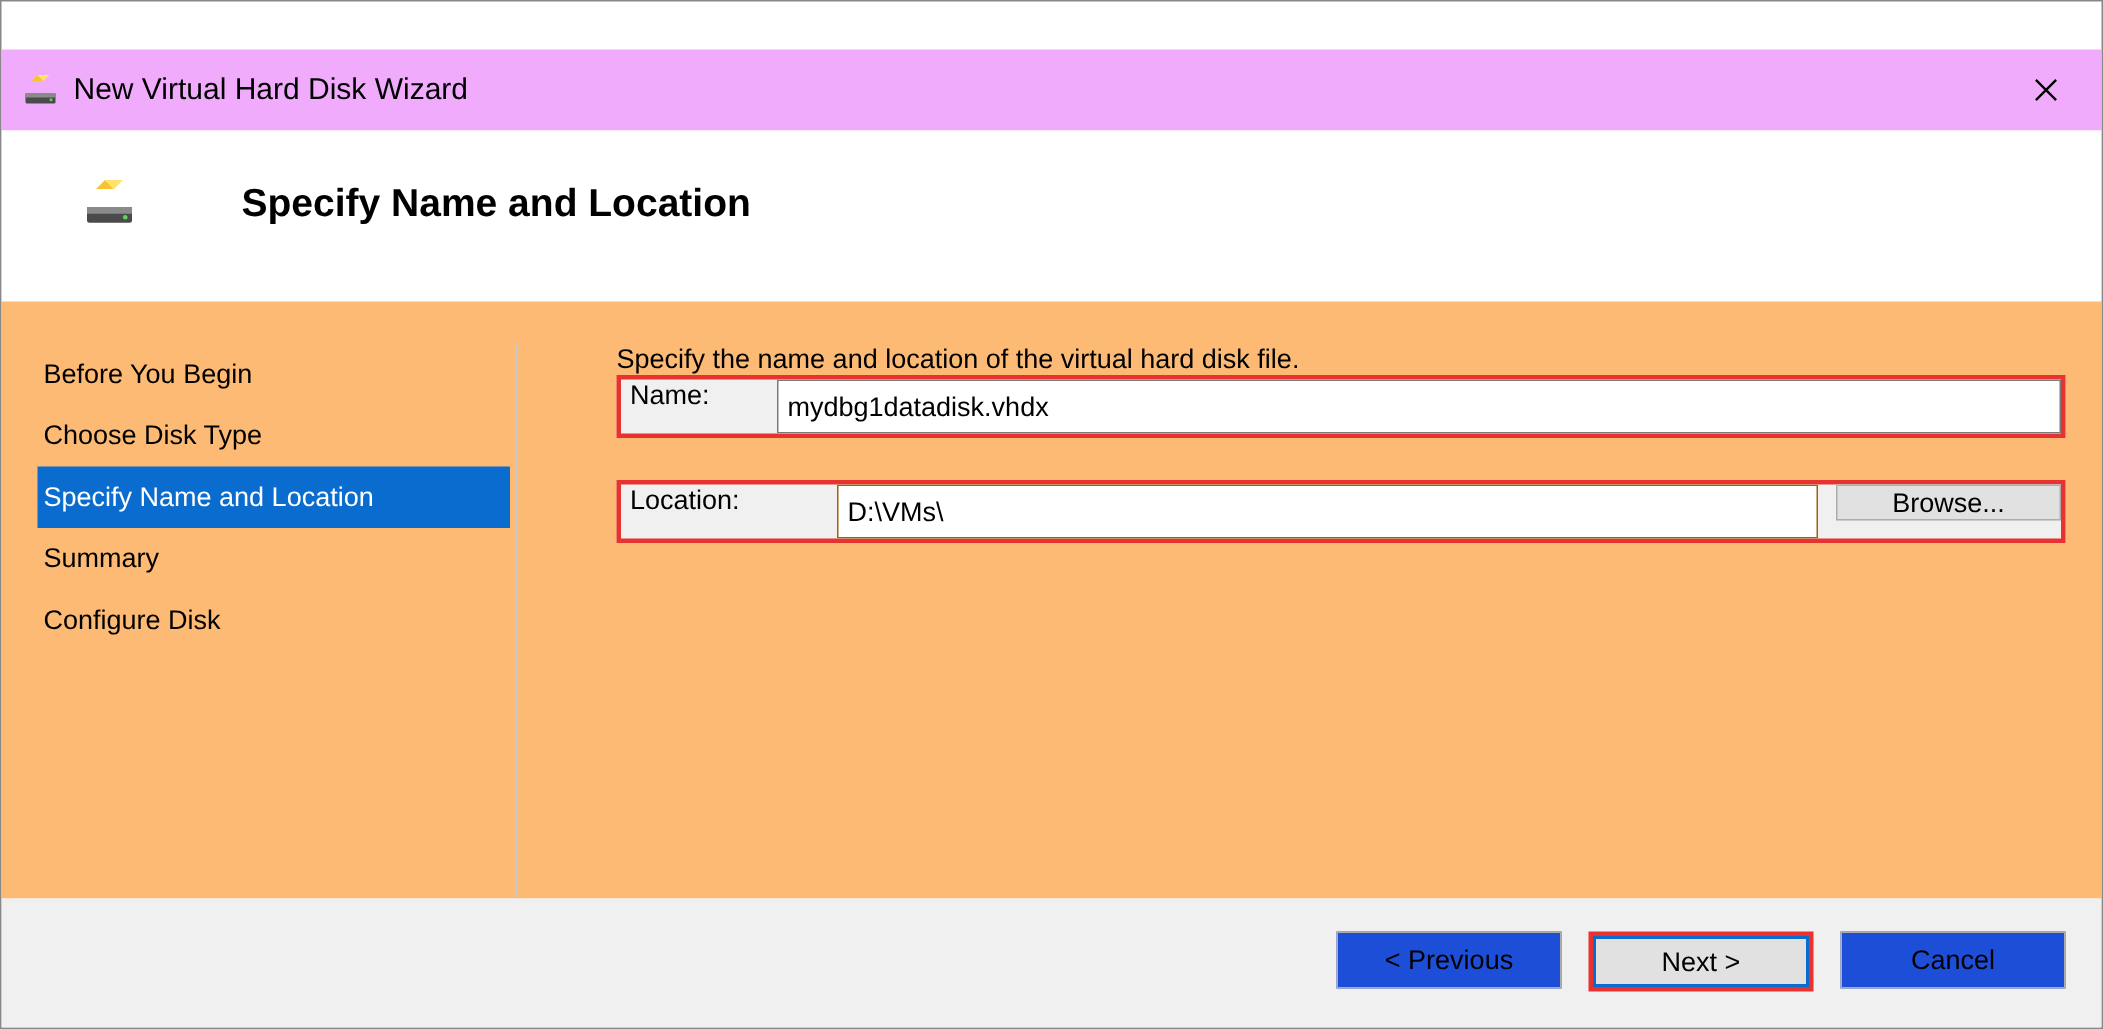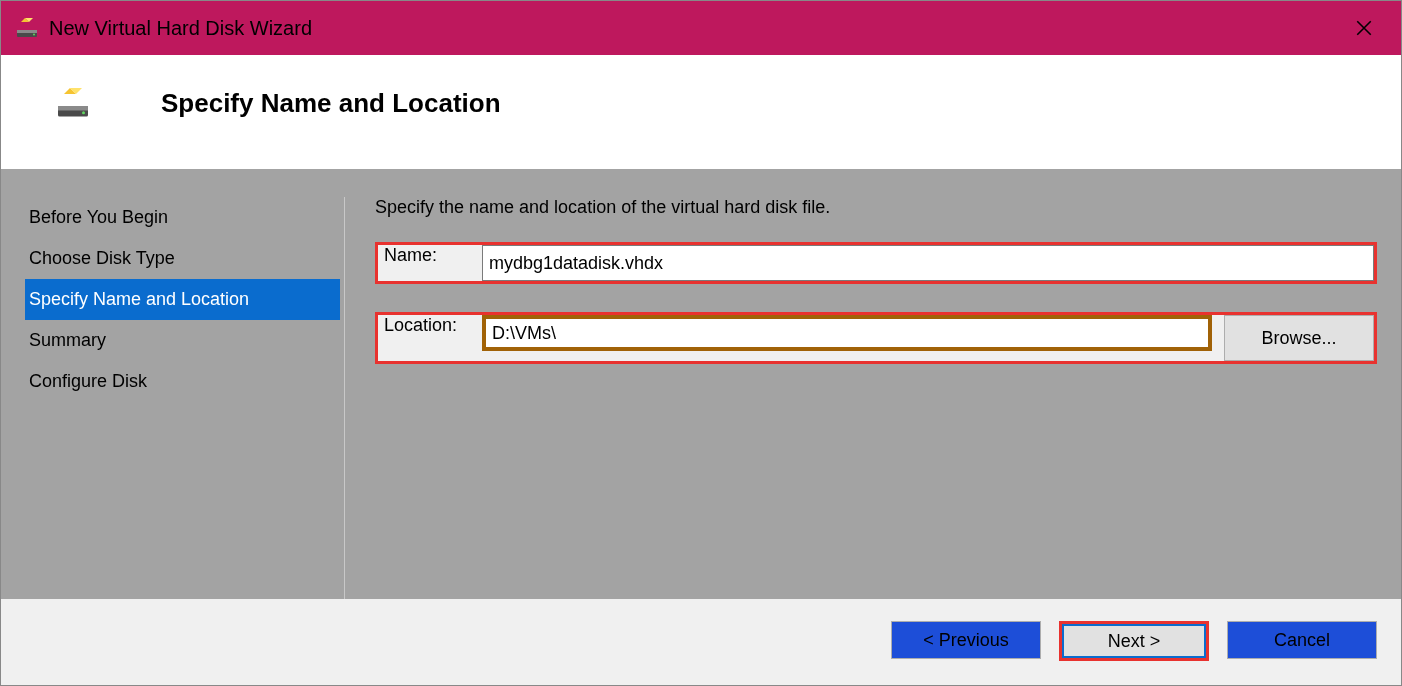"New Virtual Hard Disk Wizard" .titlebar { background: #be185d -> #f0abfc; margin-top: none -> 32px }
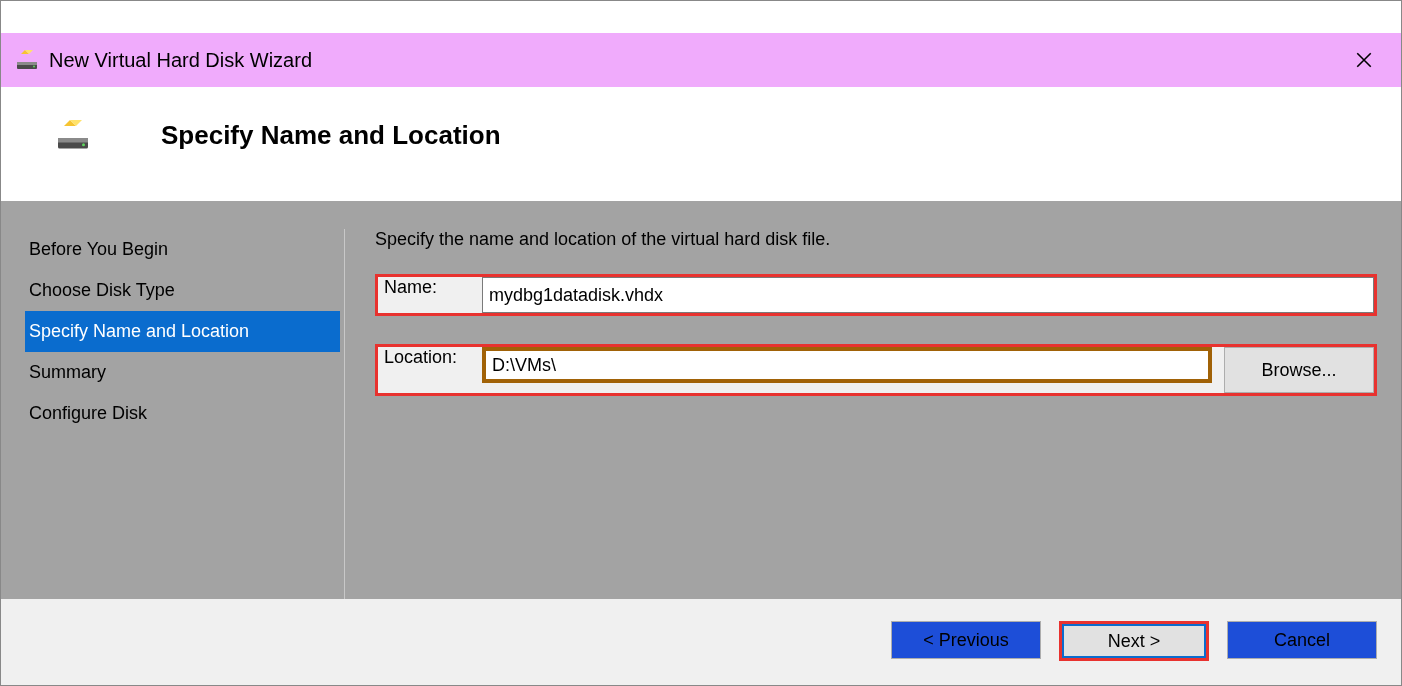"Before You Begin" .body { background: #a3a3a3 -> #fdba74; gap: none -> 36px }
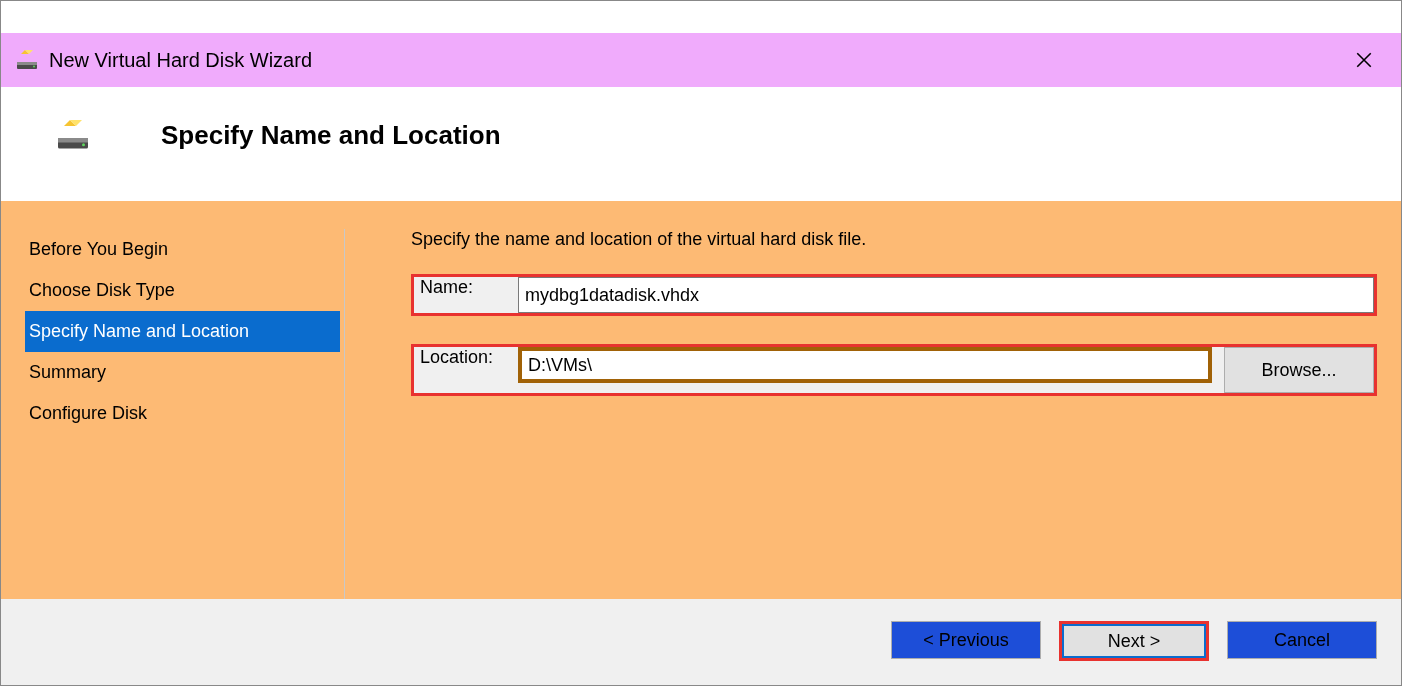"Specify the name and location" .instruction { margin-bottom: 24px -> none }
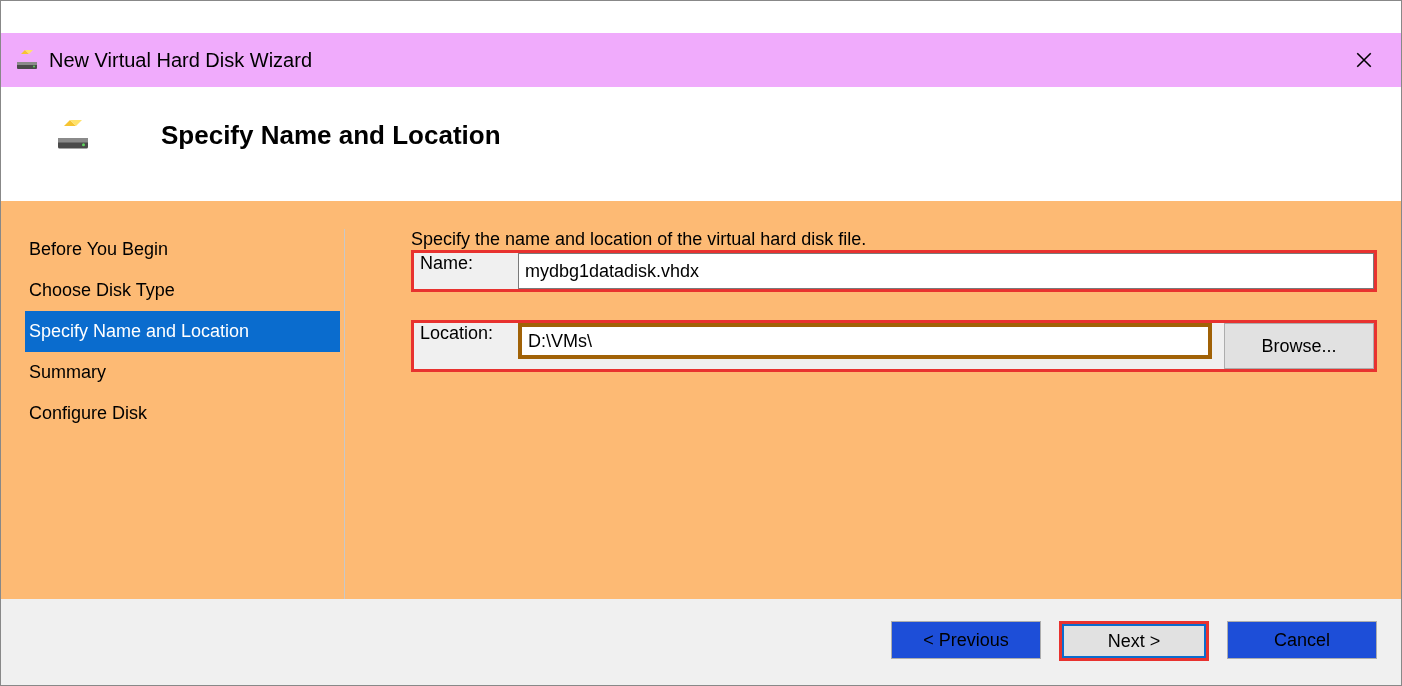"D:\VMs\" .field-row input.active { border: 4px solid #a16207 -> 1px solid #a16207; margin-left: none -> 40px }
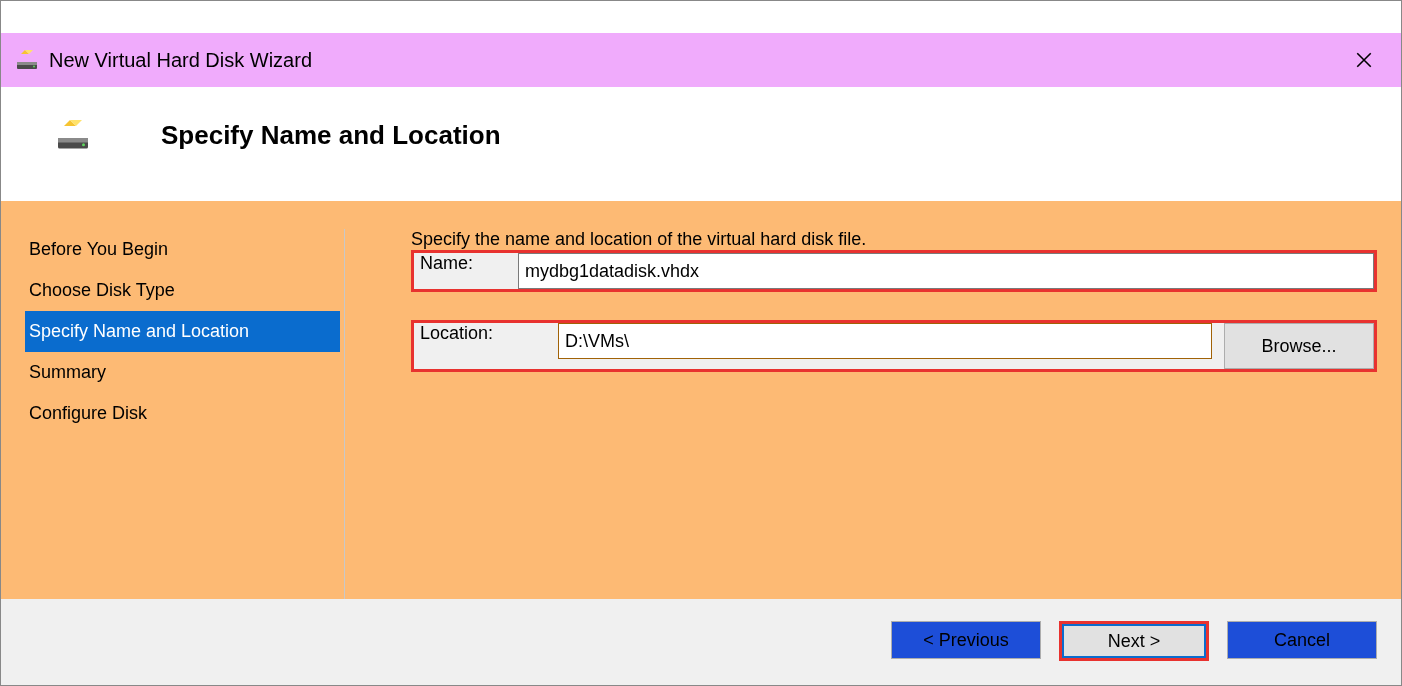"Browse..." .field-row .browse-btn { height: 46px -> 24px }
